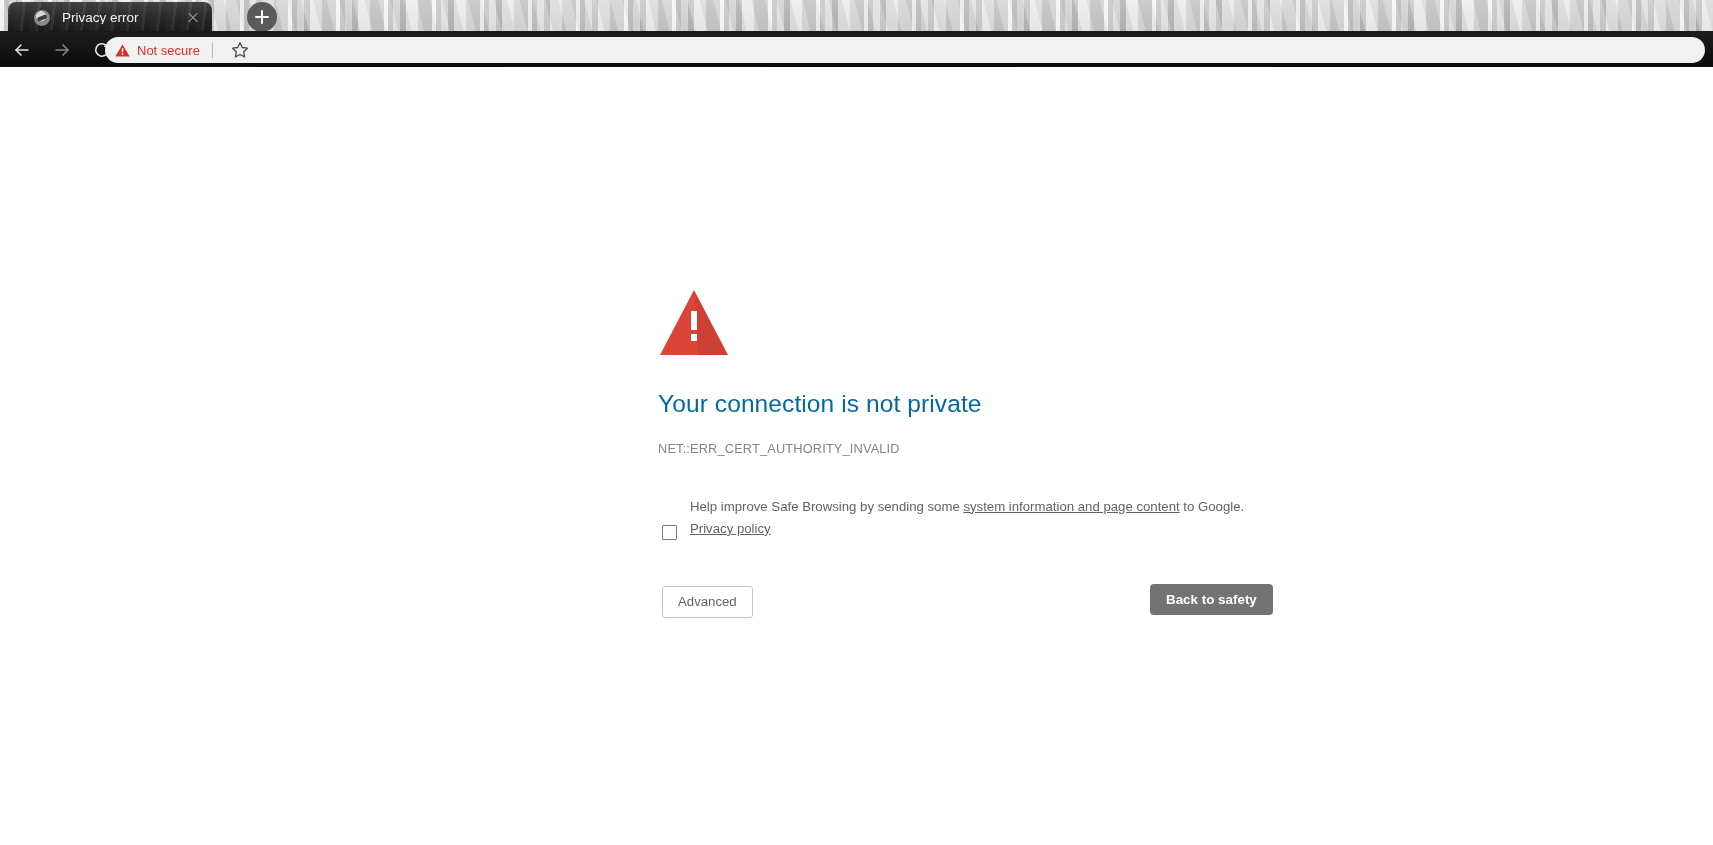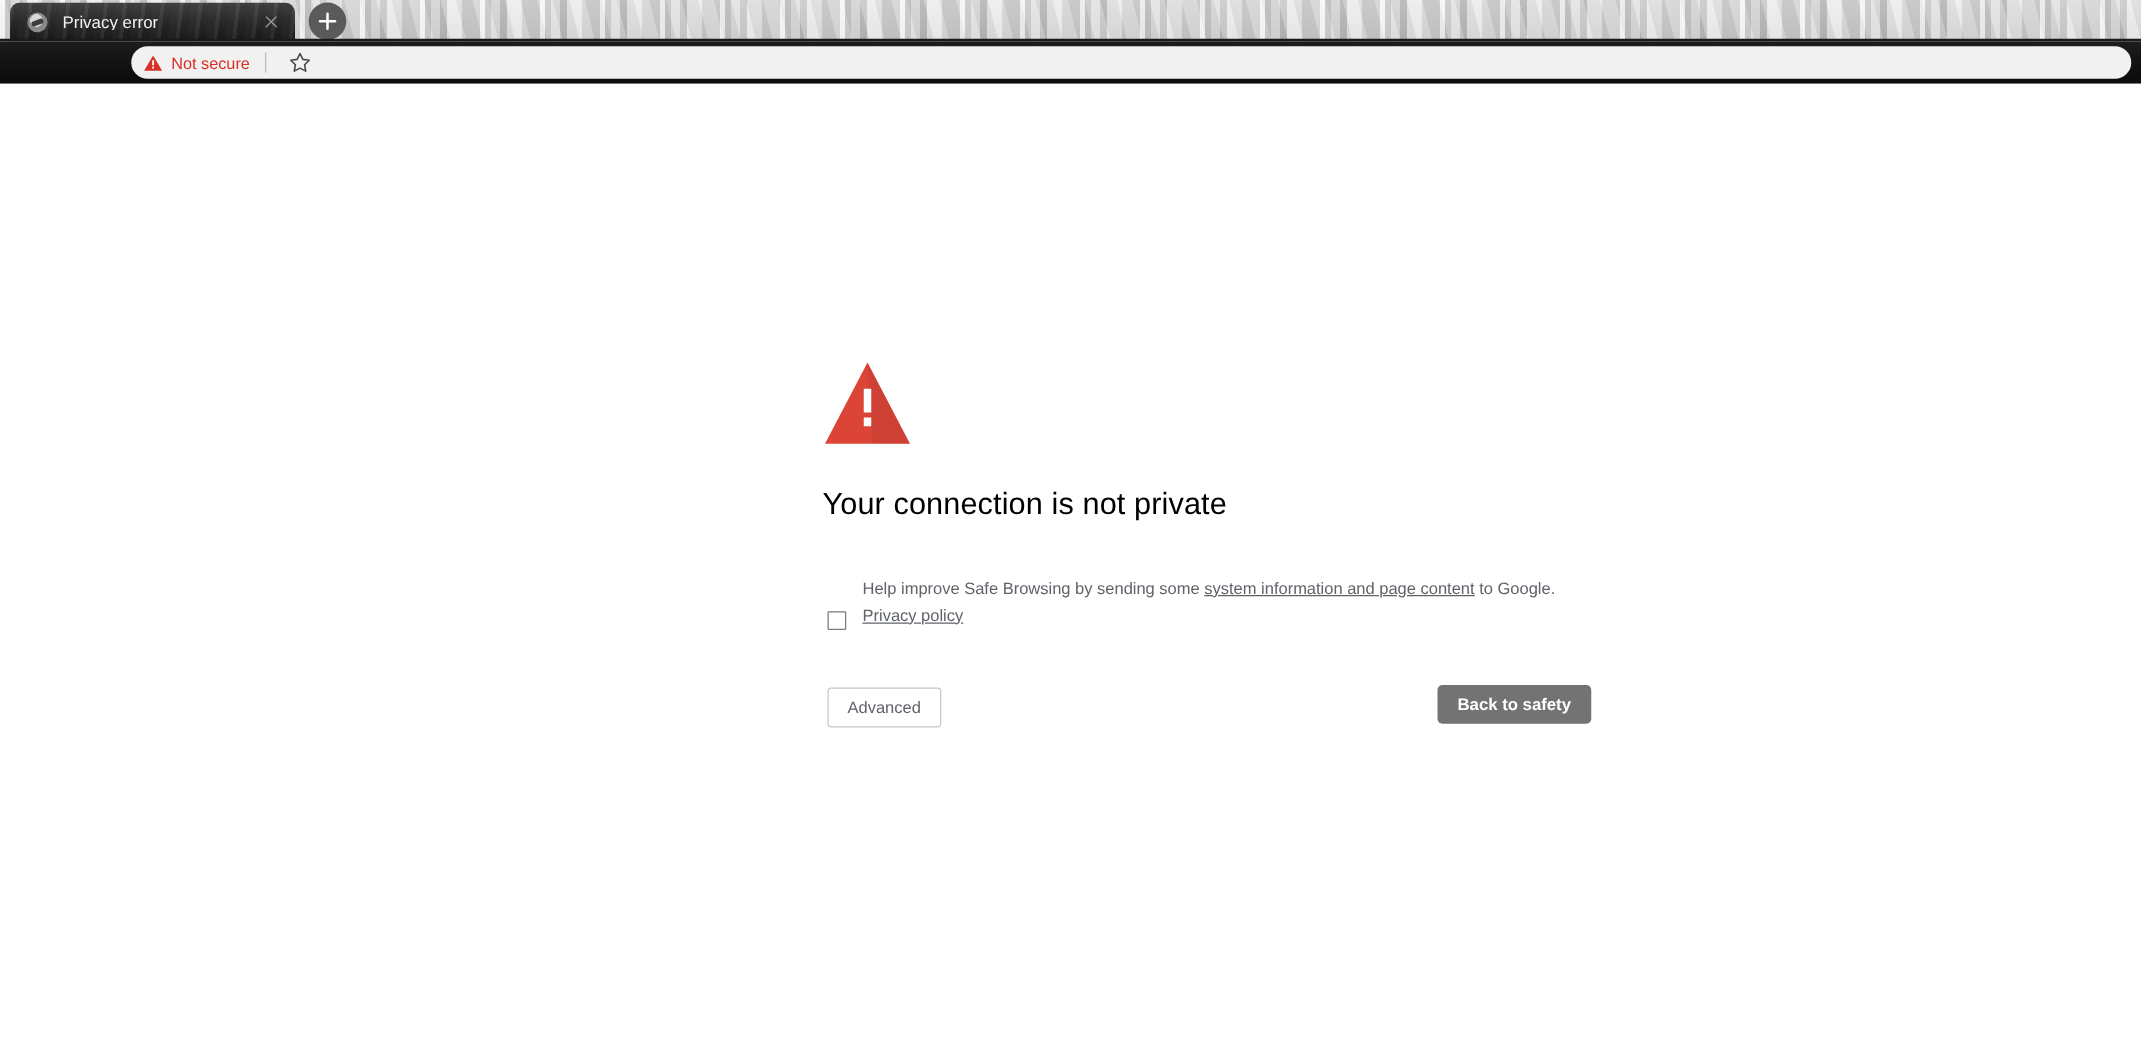"Privacy error" #tab-active { padding-left: none -> 12px; width: 228px -> 204px }
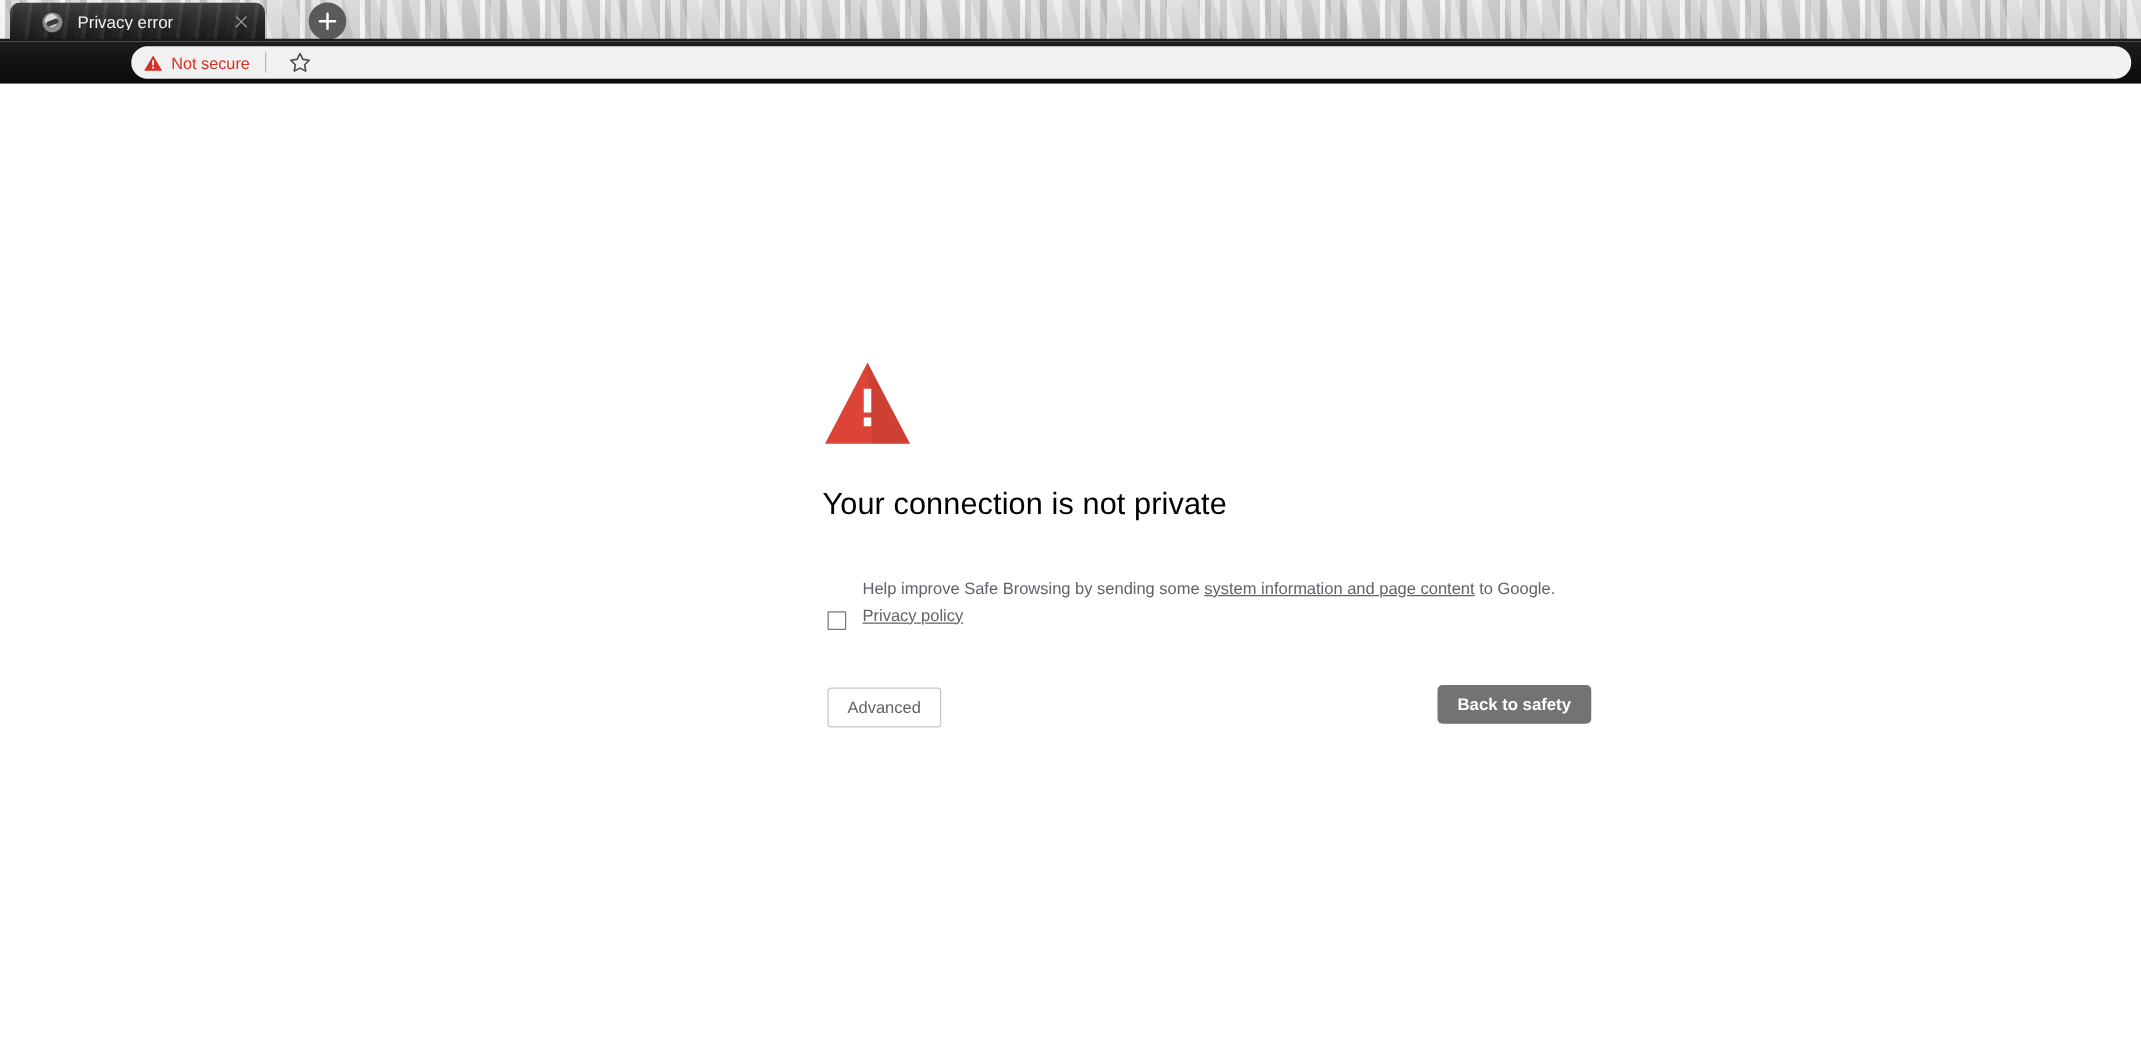"Not secure" #toolbar { justify-content: center -> none }
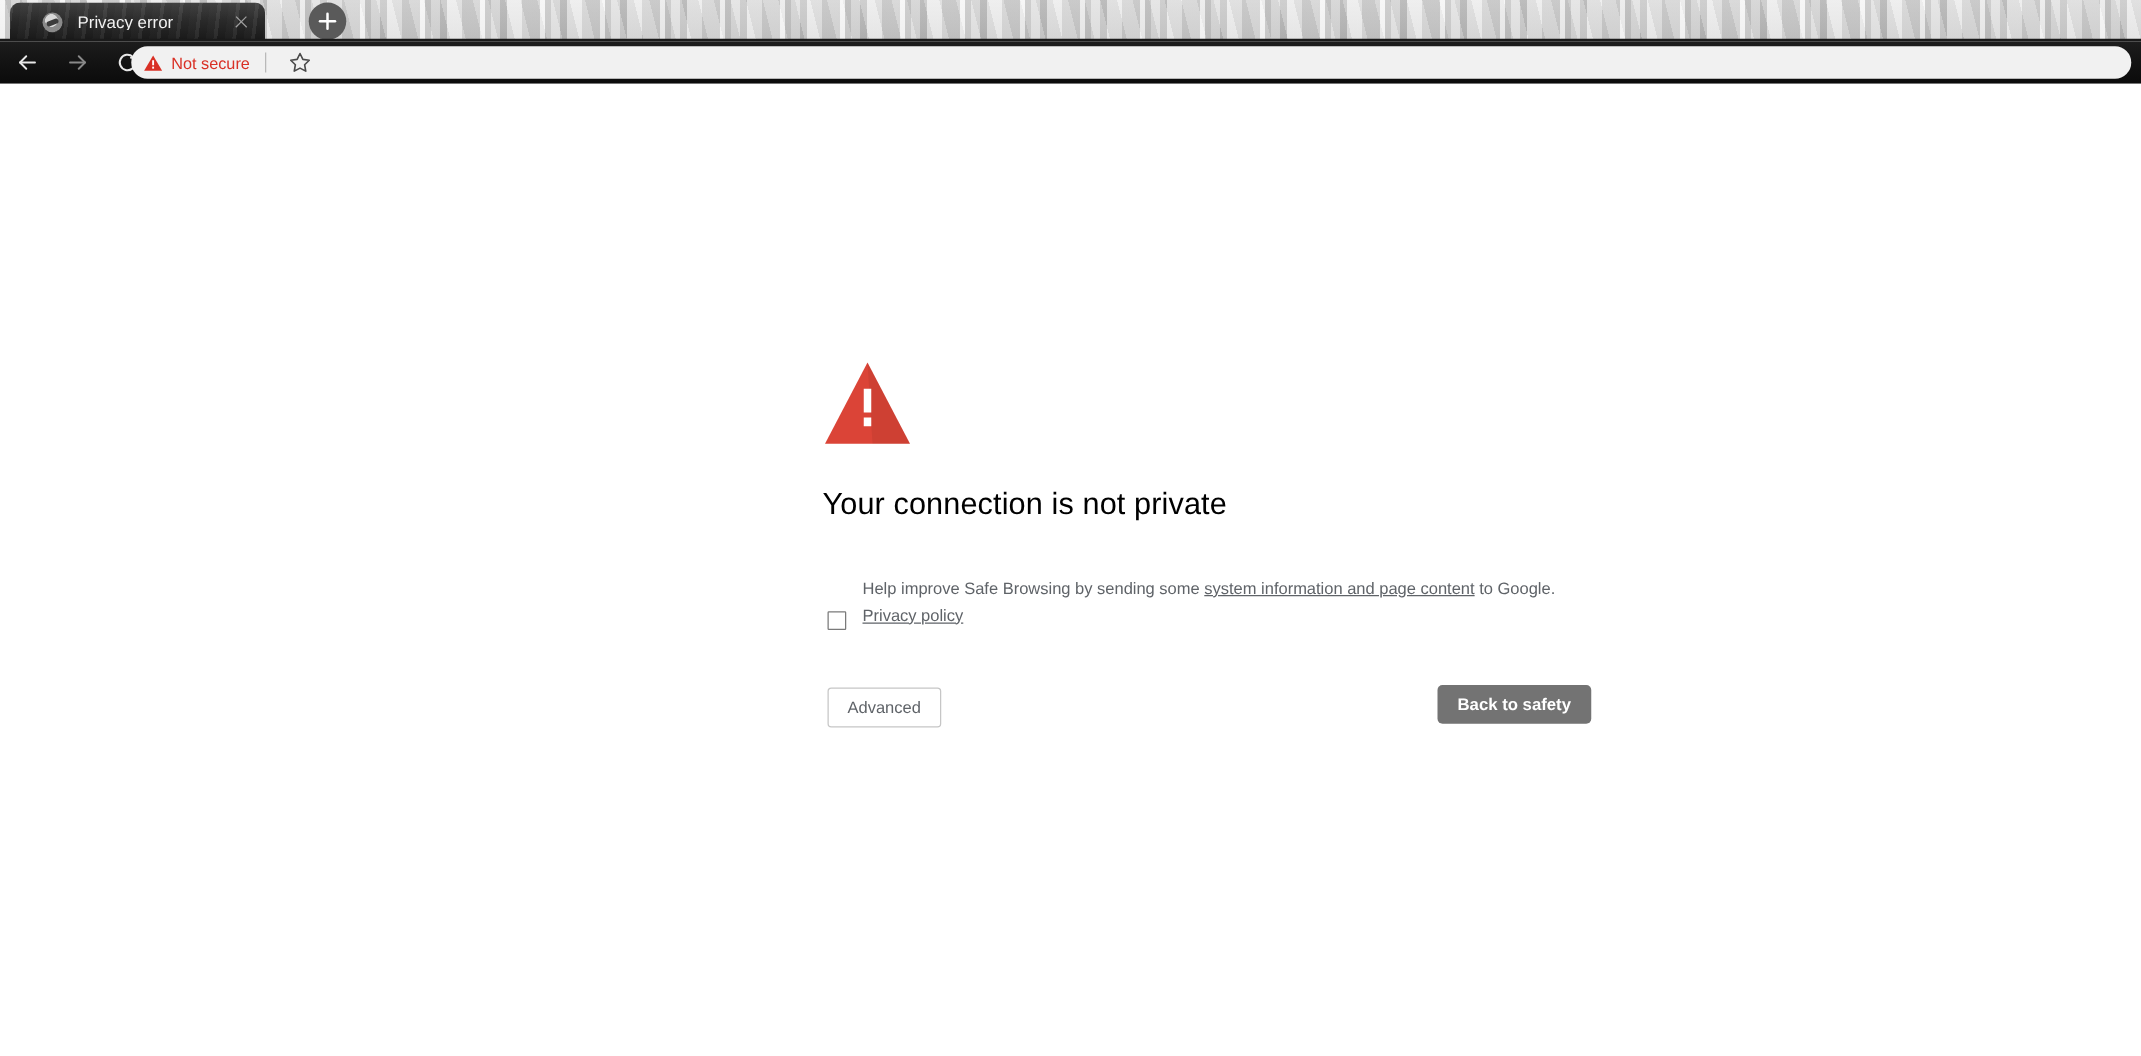"Your connection is not private" #interstitial-heading { color: #000000 -> #0369a1 }
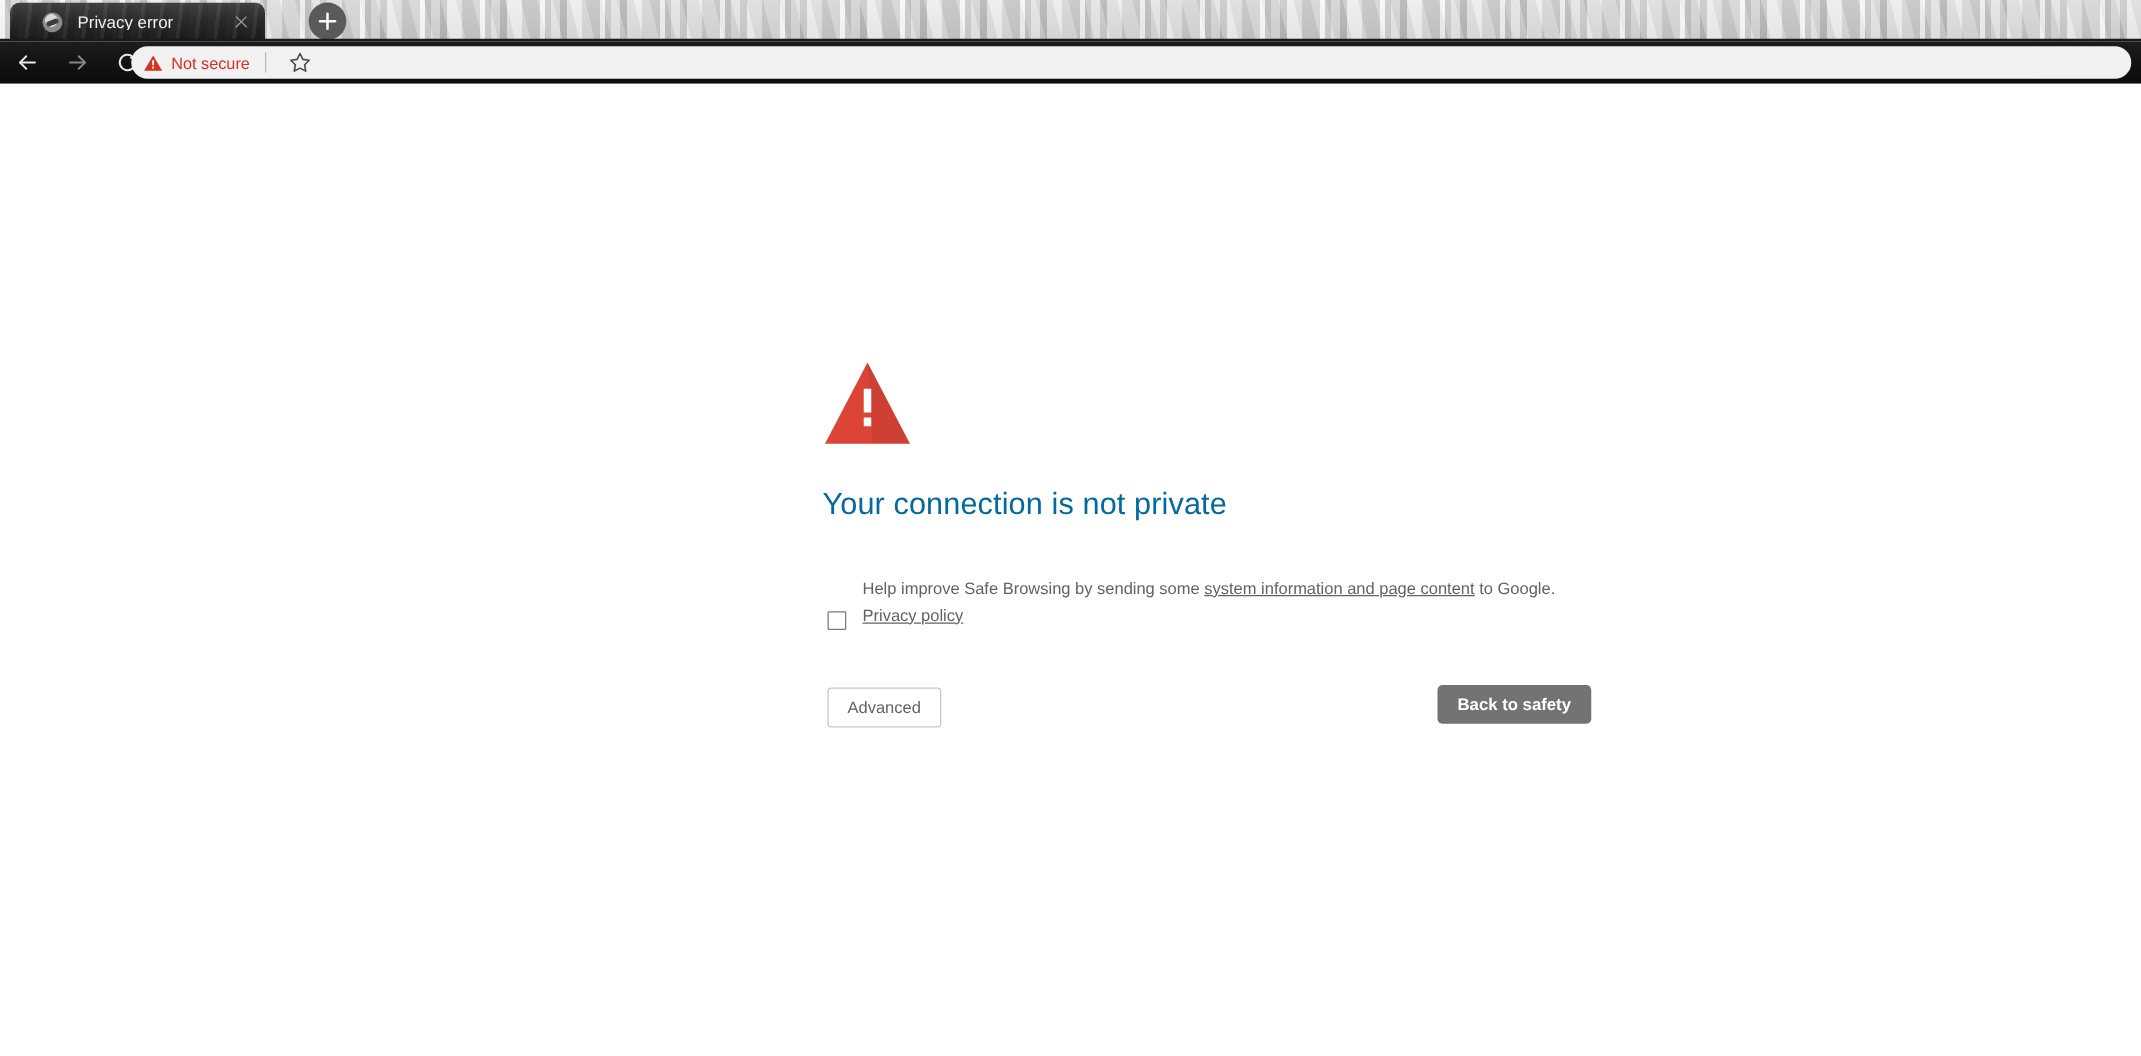"NET::ERR_CERT_AUTHORITY_INVALID" div { html: none -> <div>NET::ERR_CERT_AUTHORITY_INVALID</div> }
